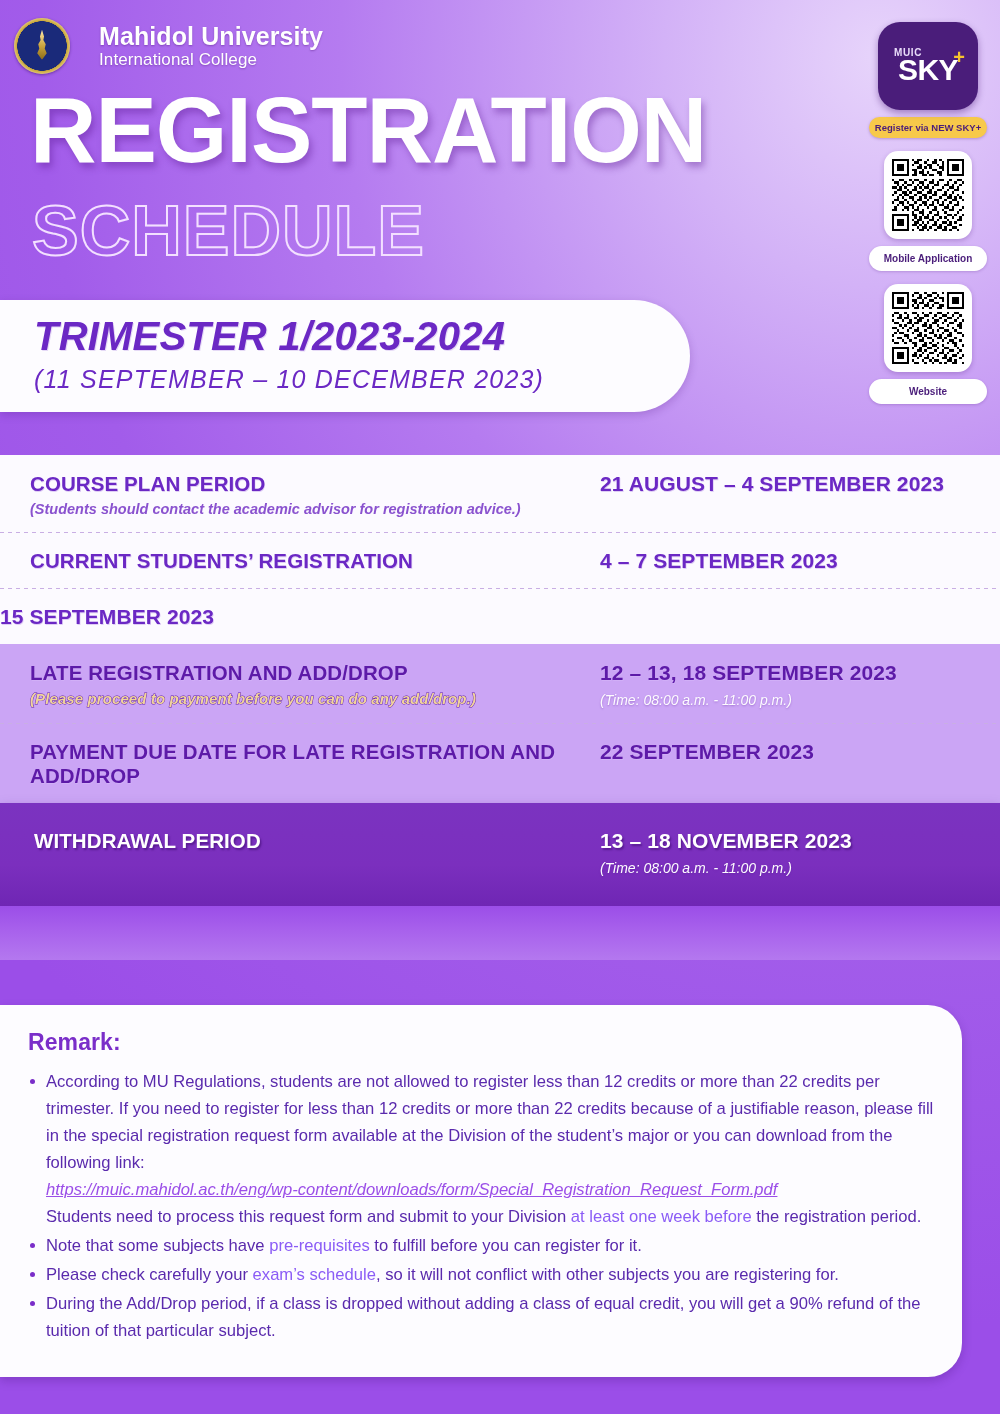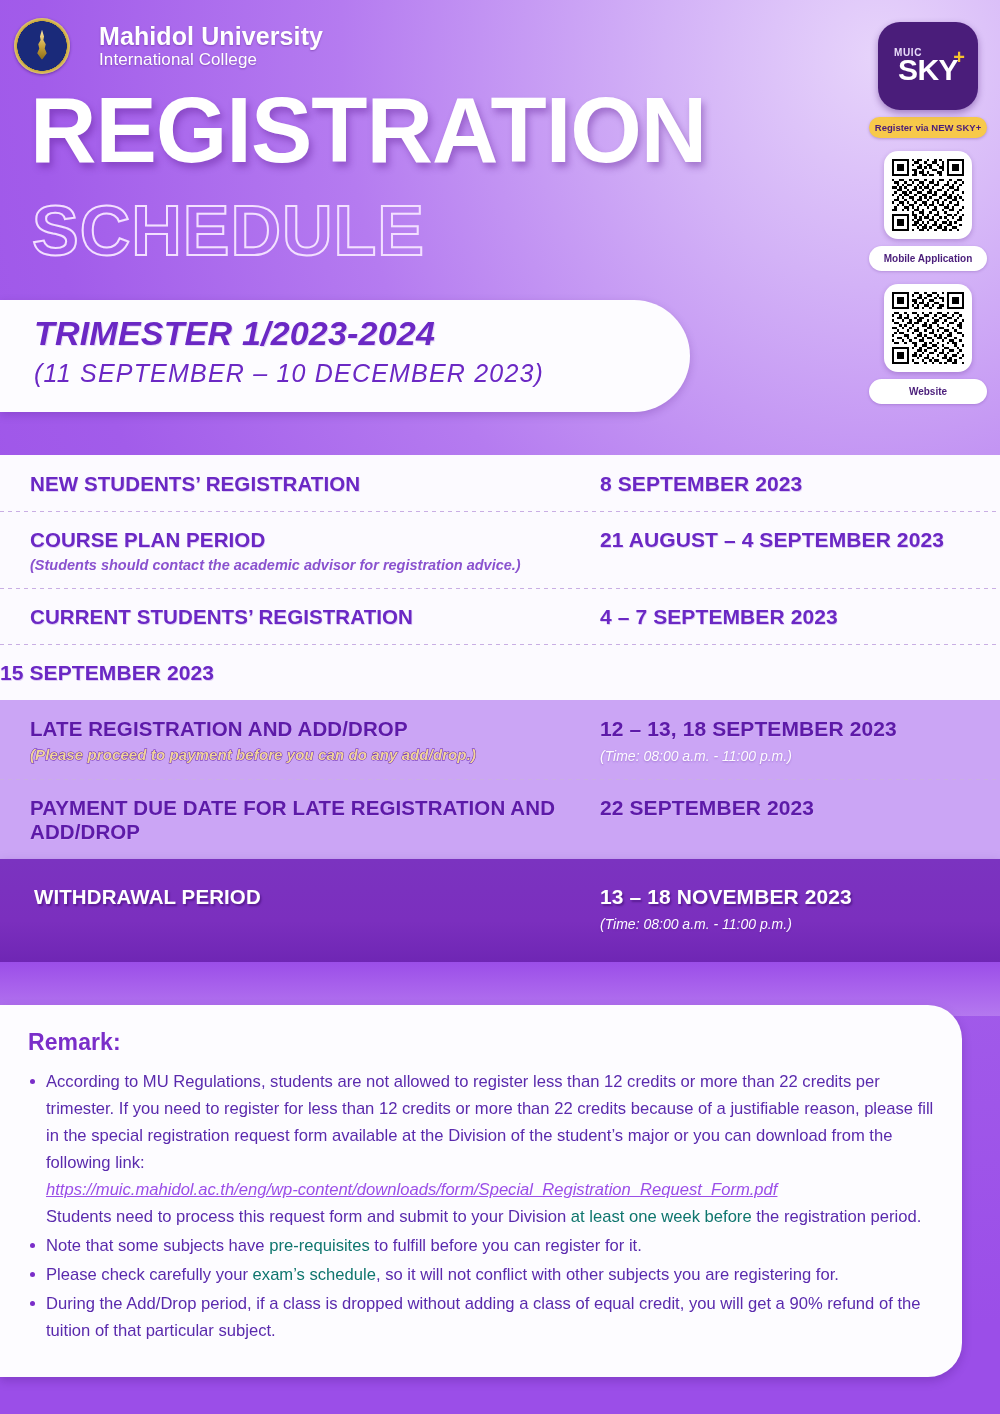"TRIMESTER 1/2023-2024" .tri1 { font-size: 34px -> 40px }
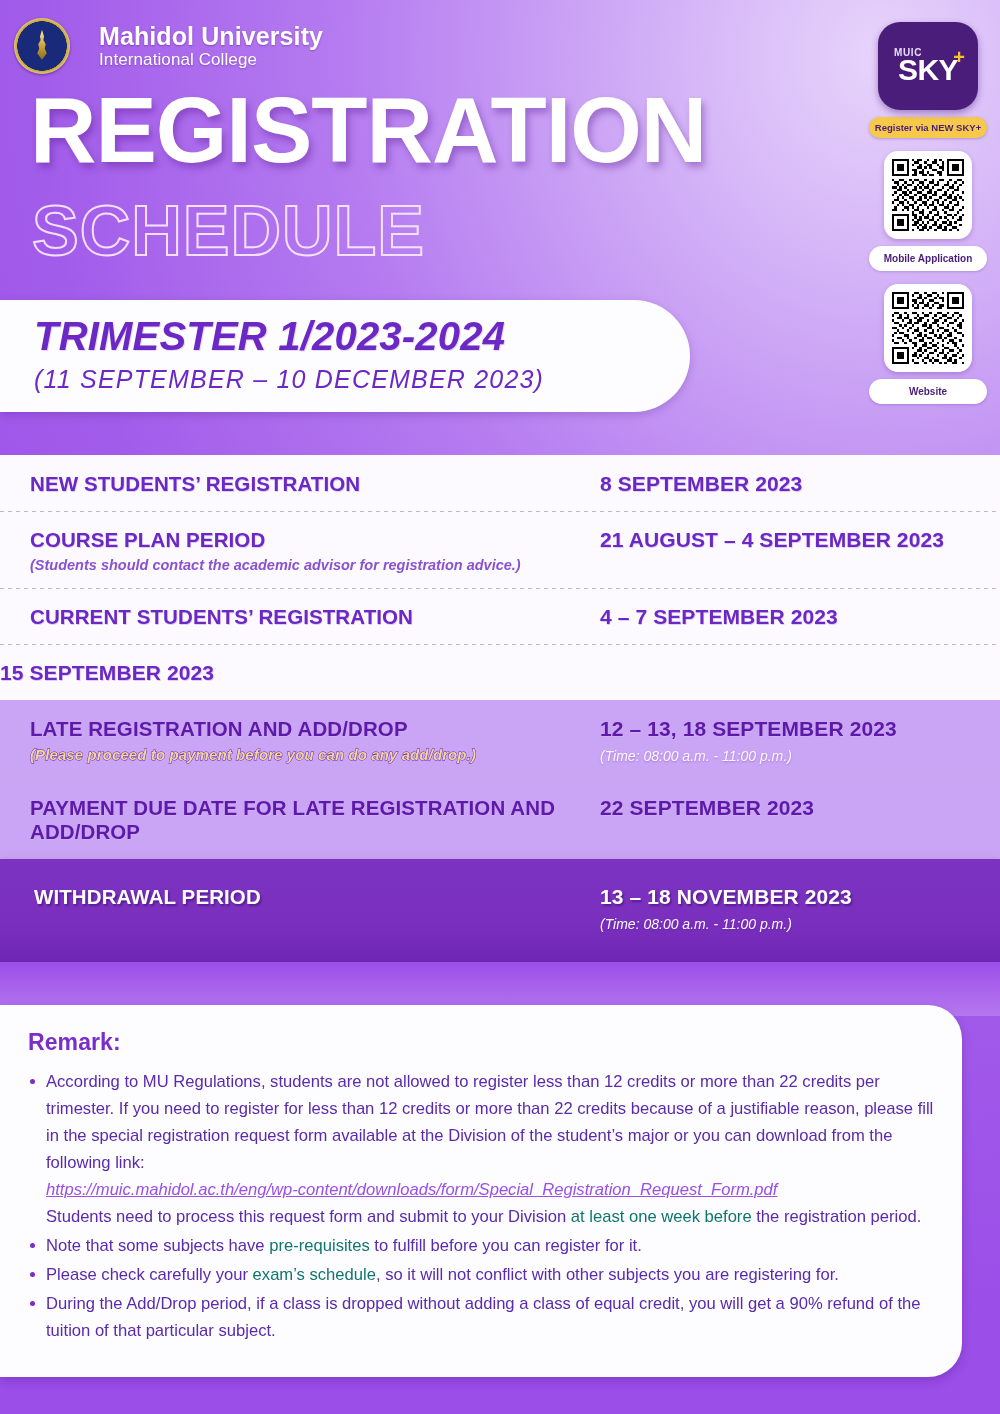"NEW STUDENTS’ REGISTRATION" div.row { html: <div> <div> <div>NEW STUDENTS’ REGISTRATION</div> </div> <div> <div>8 SEPTEMBER 2023</div> </div> </div> -> none }
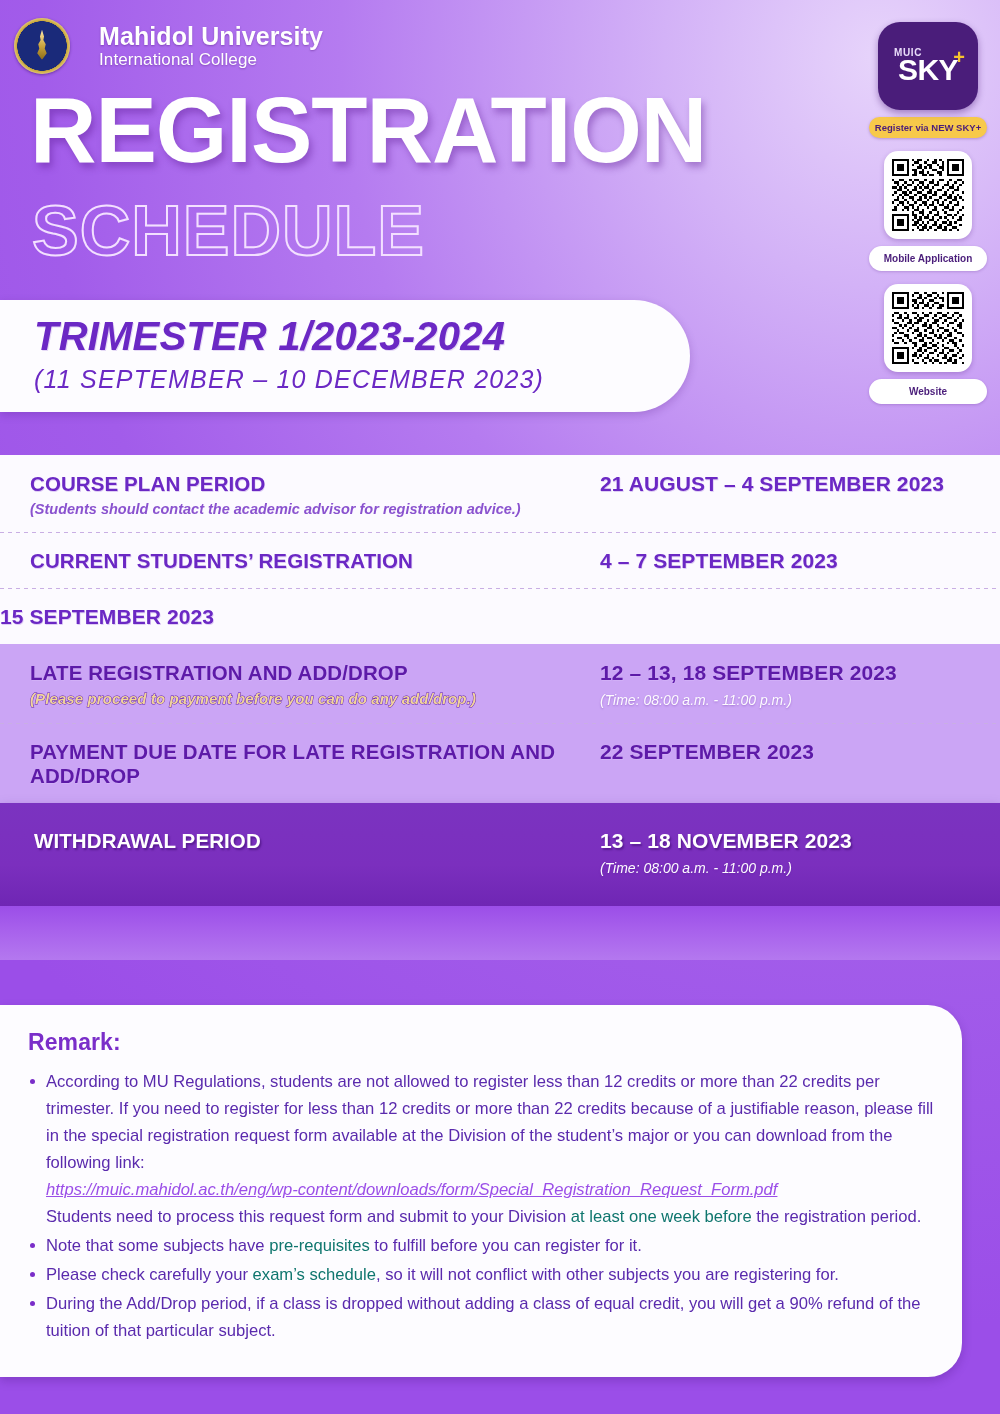"at least one week before" .hl { color: #0f766e -> #8b5cf6 }
